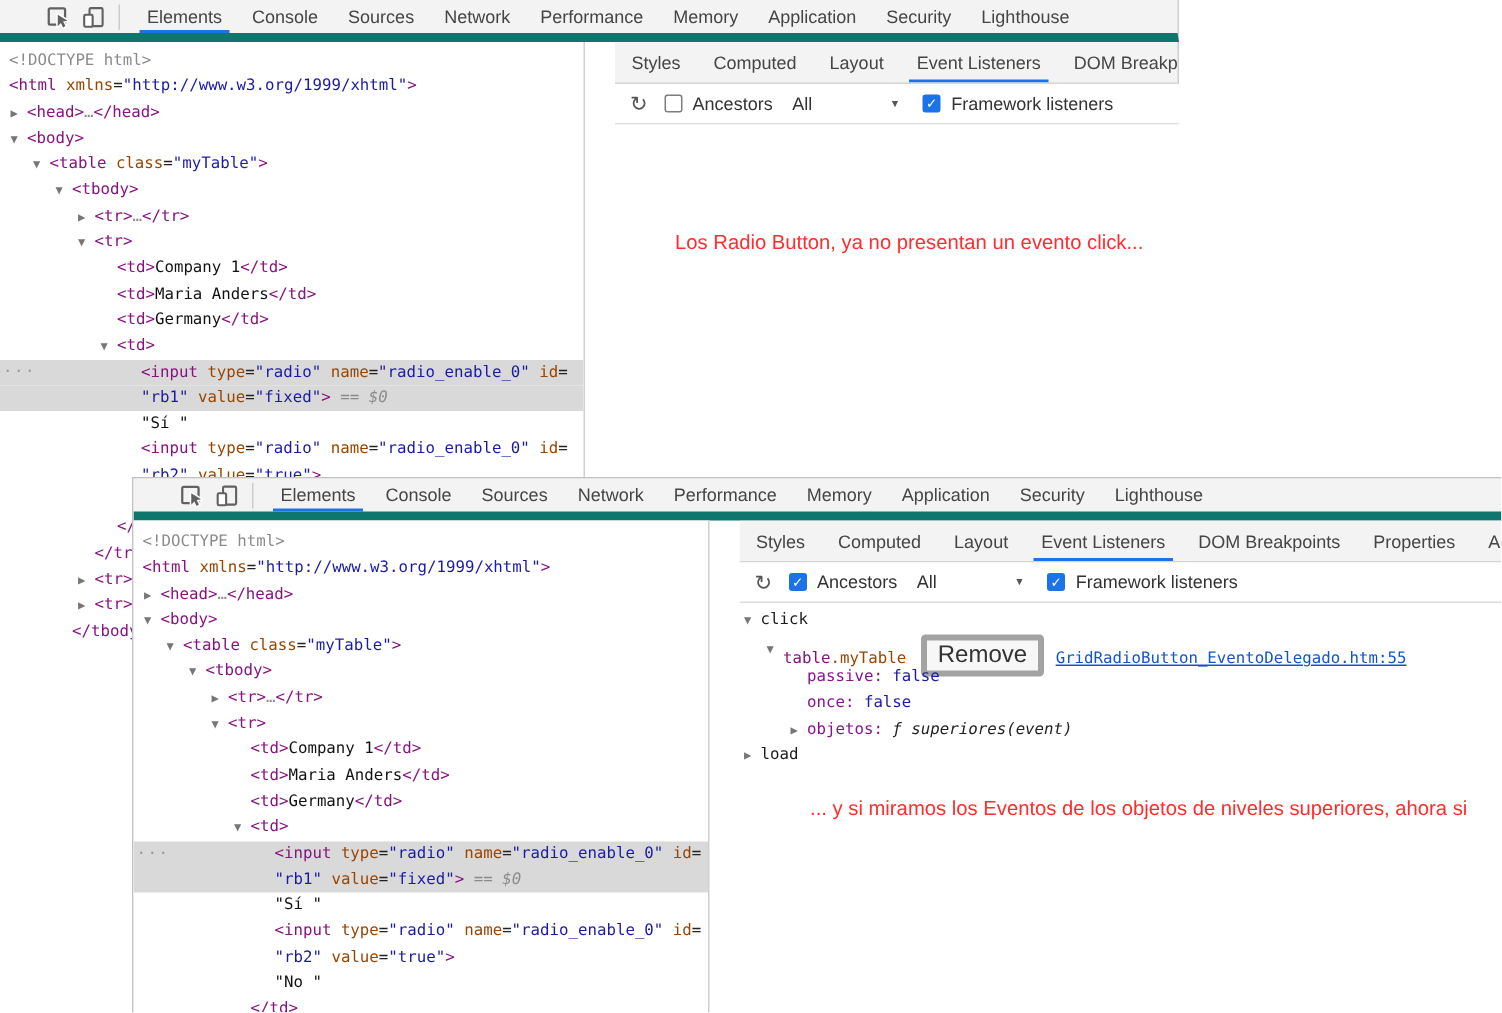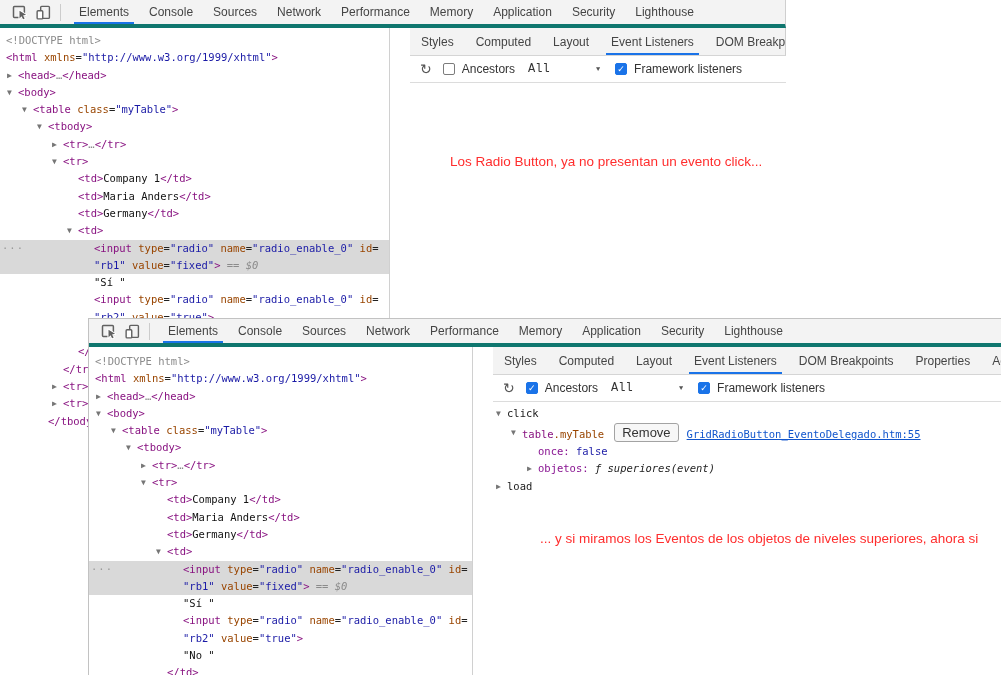"Elements" .tabbar { border-bottom: 4px solid #0f766e -> 6px solid #0f766e; padding-left: none -> 19px }
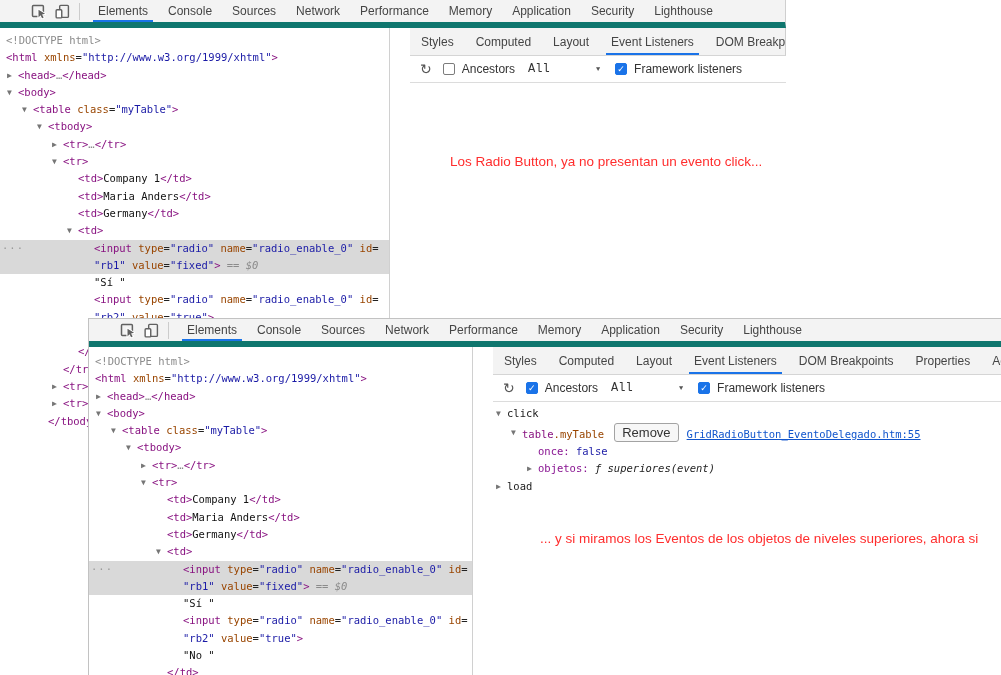"All" .dd { font-family: Liberation Mono, monospace -> none }
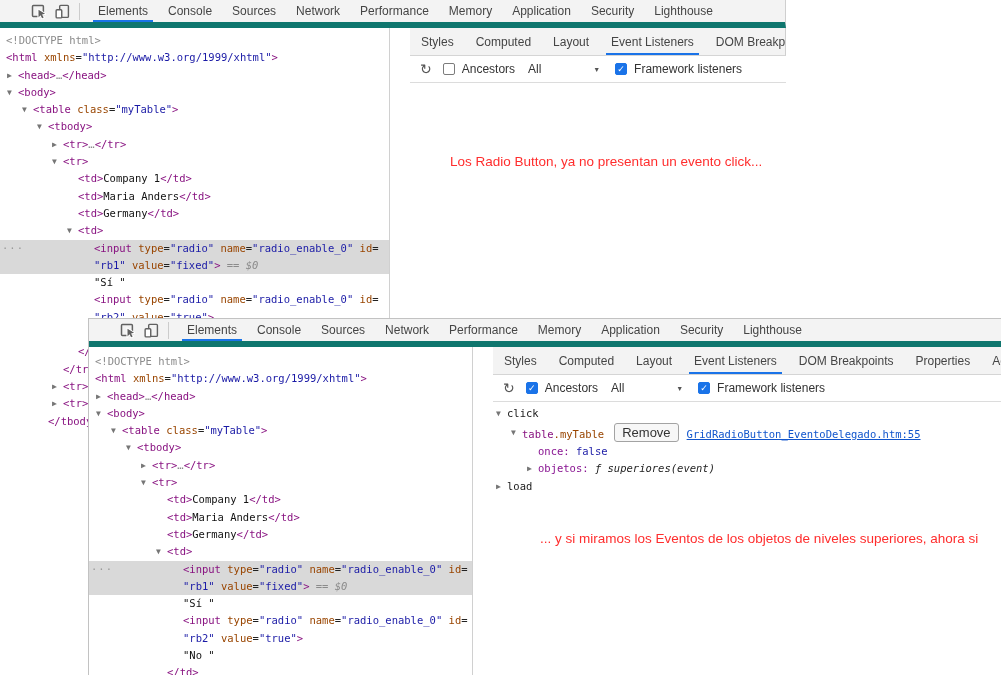"Remove" .rm { border: 1px solid #a3a3a3 -> 4px solid #a3a3a3; font-size: 13px -> 16px }
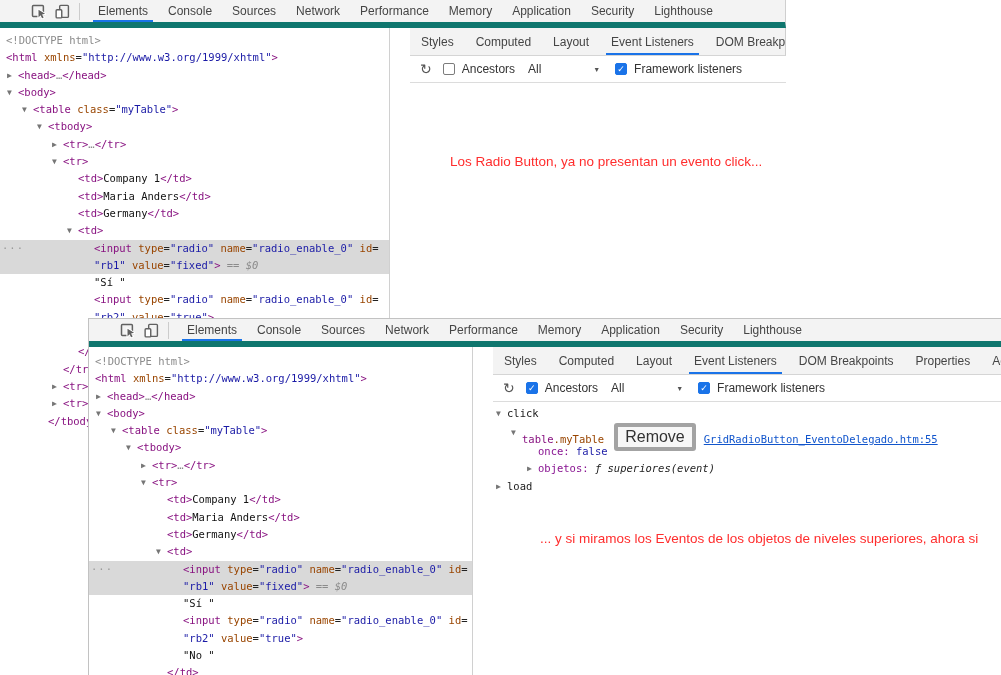"passive: false" div.erow { html: none -> <div><span><span>passive: </span><span>false</span></span></div> }
